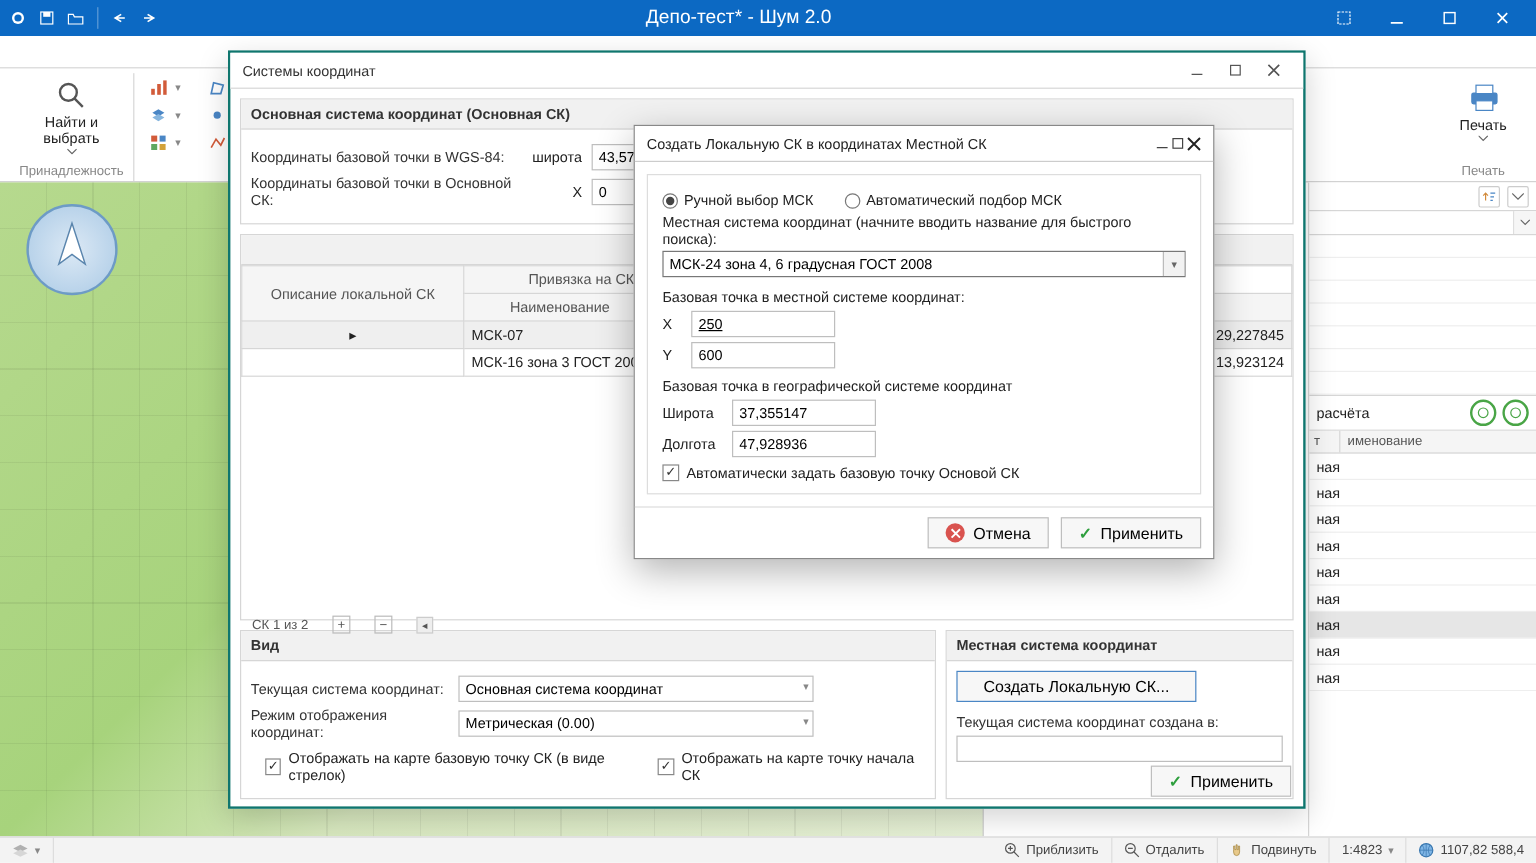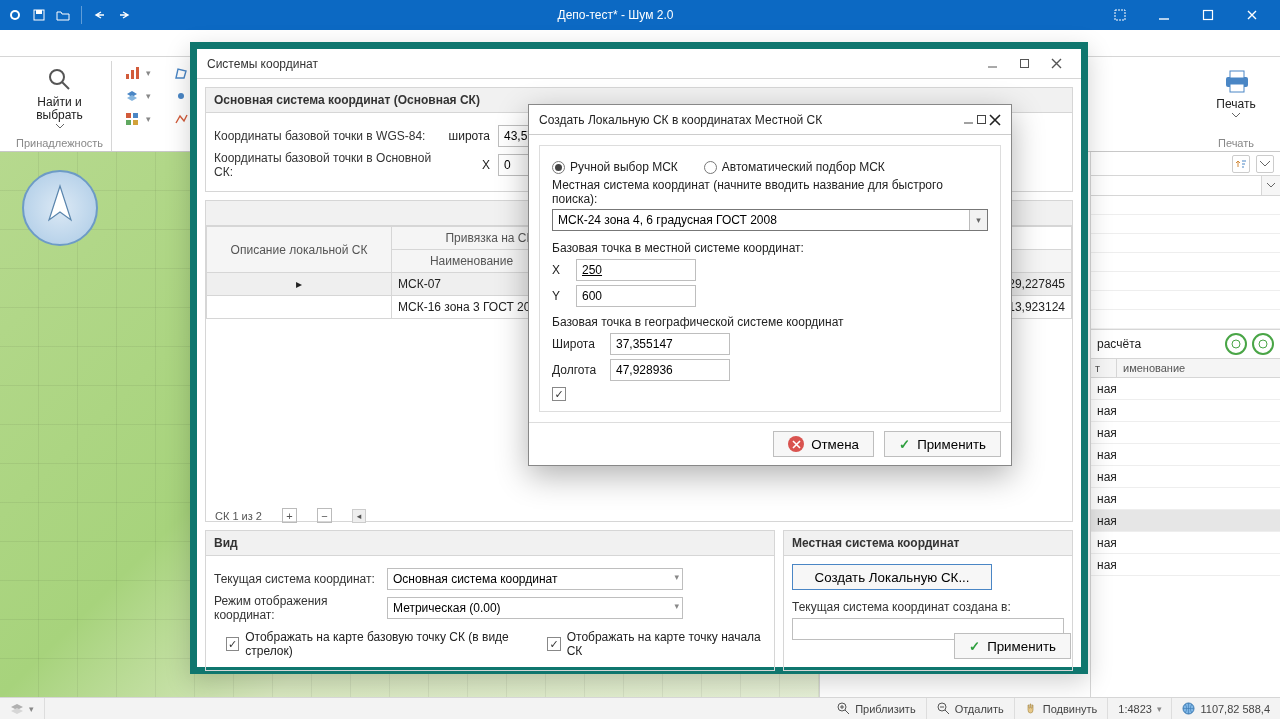"Депо-тест* - Шум 2.0" .titlebar .title { font-size: 12px -> 16px }
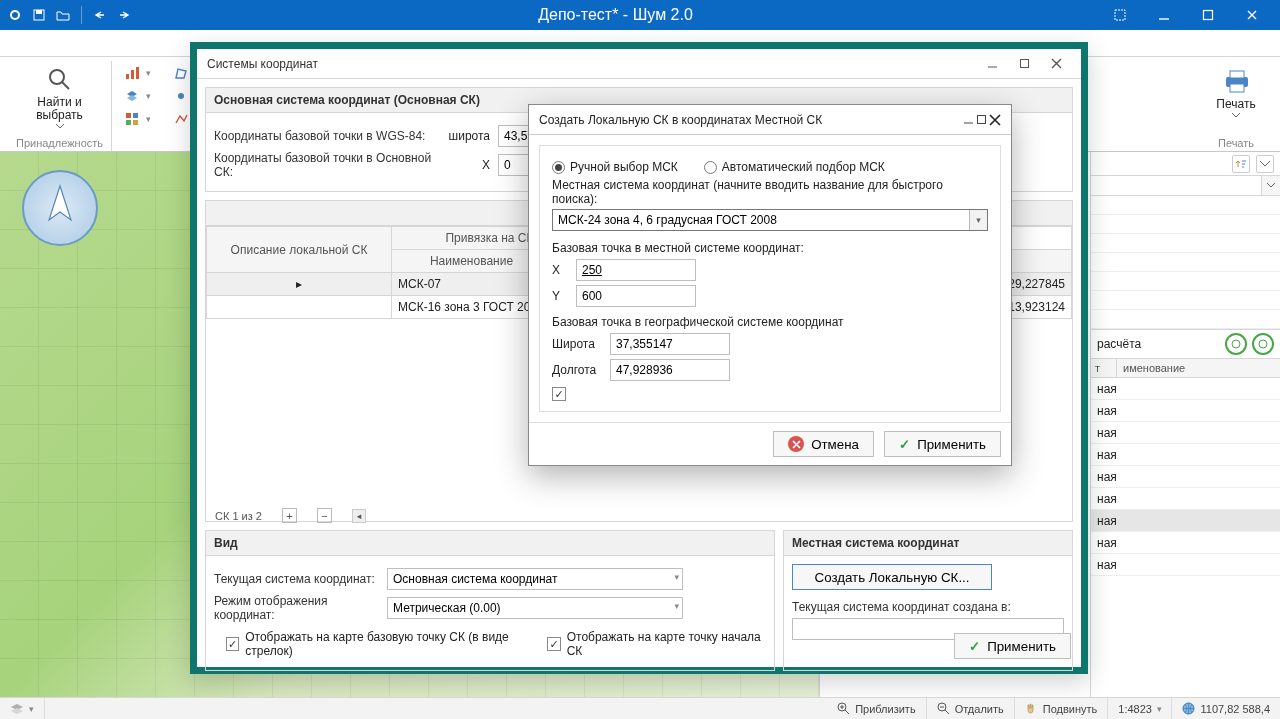"Системы координат" .dlg { border: 7px solid #0f766e -> 2px solid #0f766e }
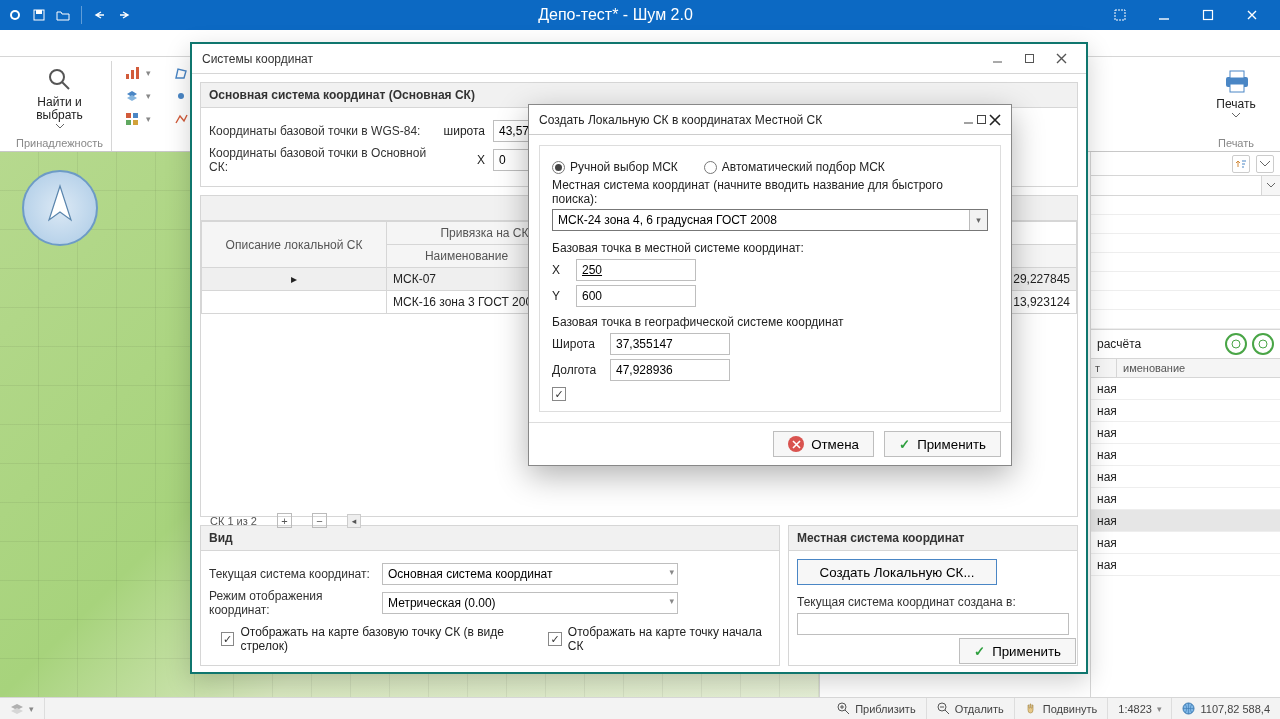"Автоматически задать базовую точку" span { html: none -> <span>Автоматически задать базовую точку Основой СК</span> }
